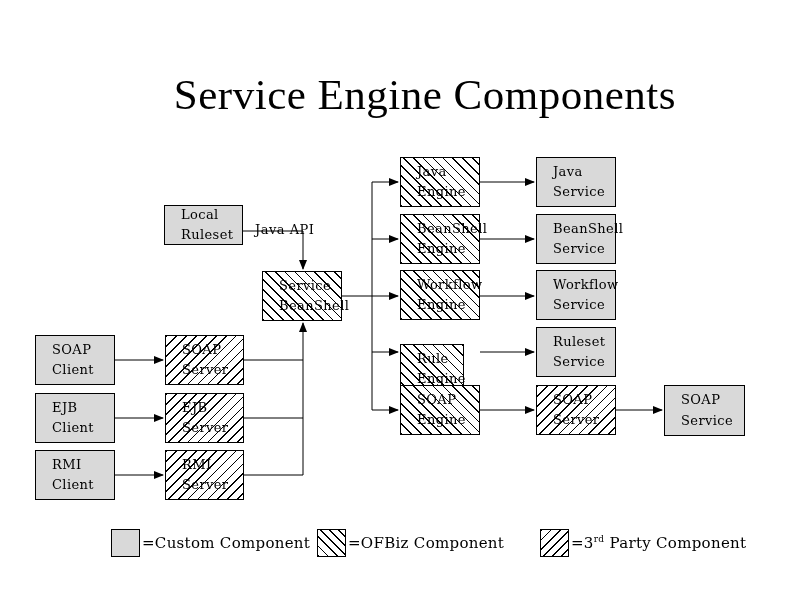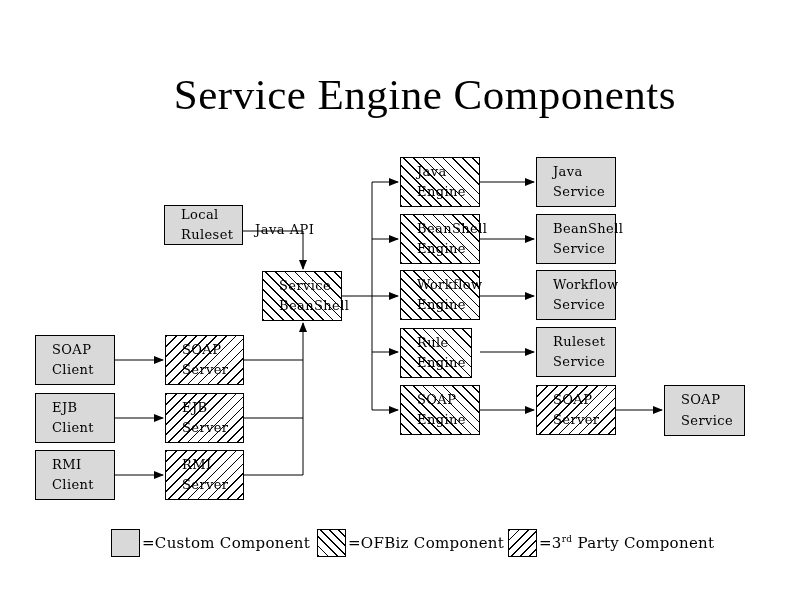"Rule" div.node { top: 328px -> 344px; width: 72px -> 64px }
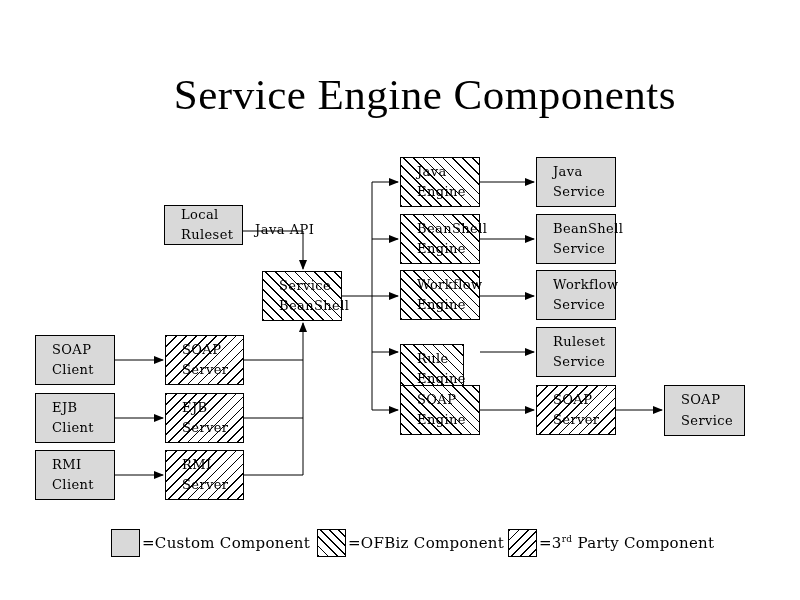"=3rd Party Component" div.legend-item { left: 508px -> 540px }
